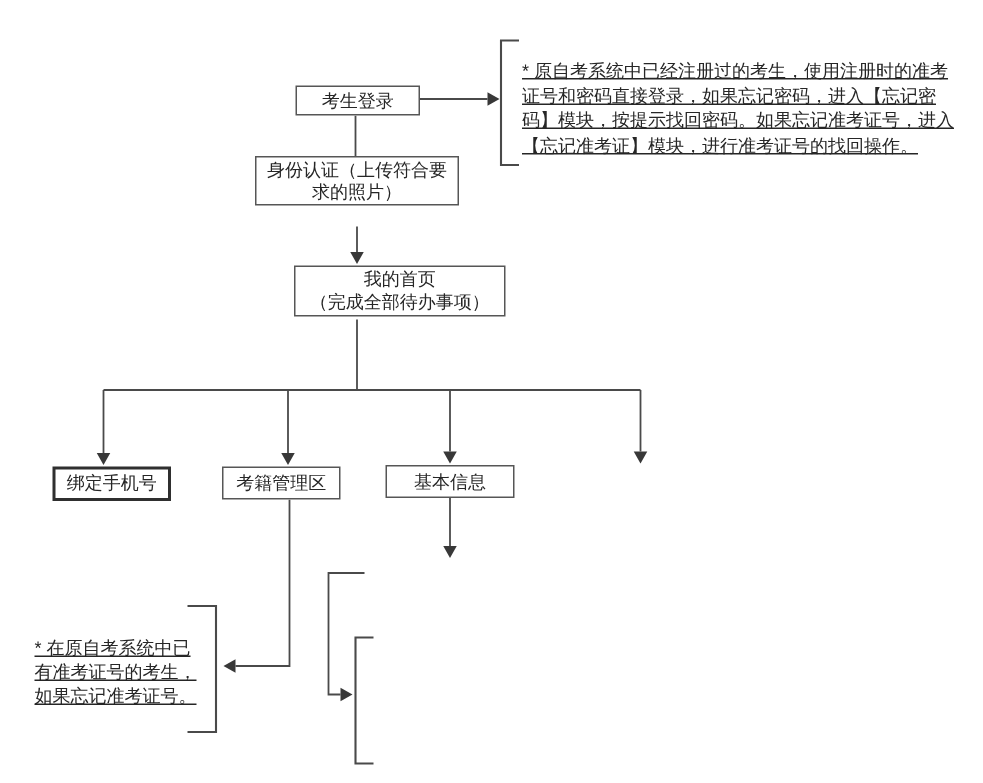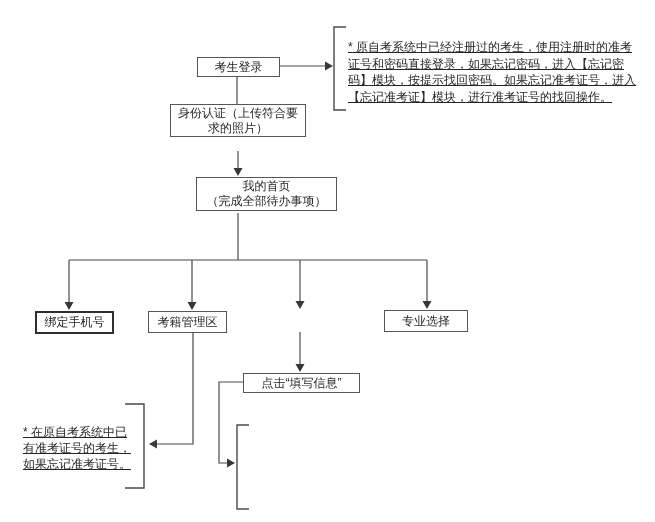"基本信息" div.node { html: none -> <div> <span>基本信息</span> </div> }
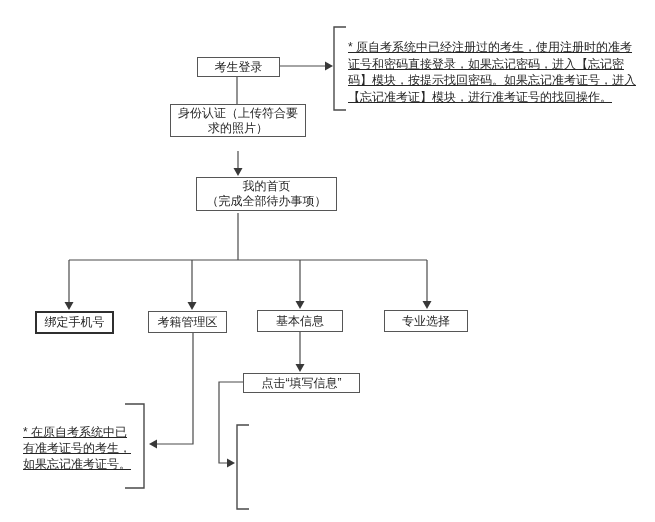"专业选择" div.node { html: <div> <span>专业选择</span> </div> -> none }
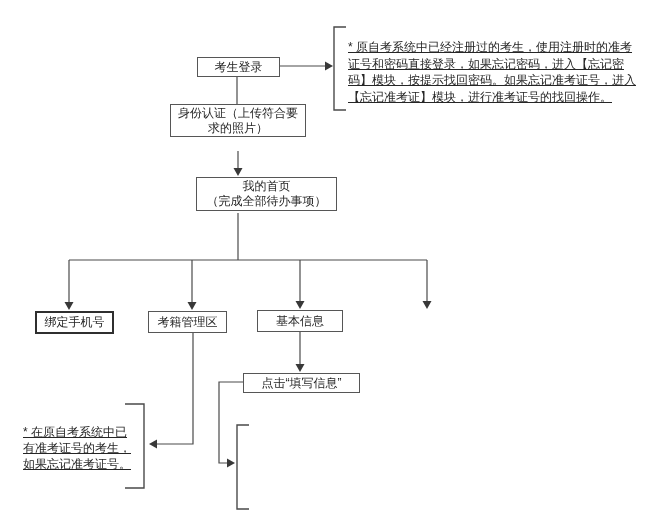"点击“填写信息”" div.node { html: <div> <span>点击“填写信息”</span> </div> -> none }
